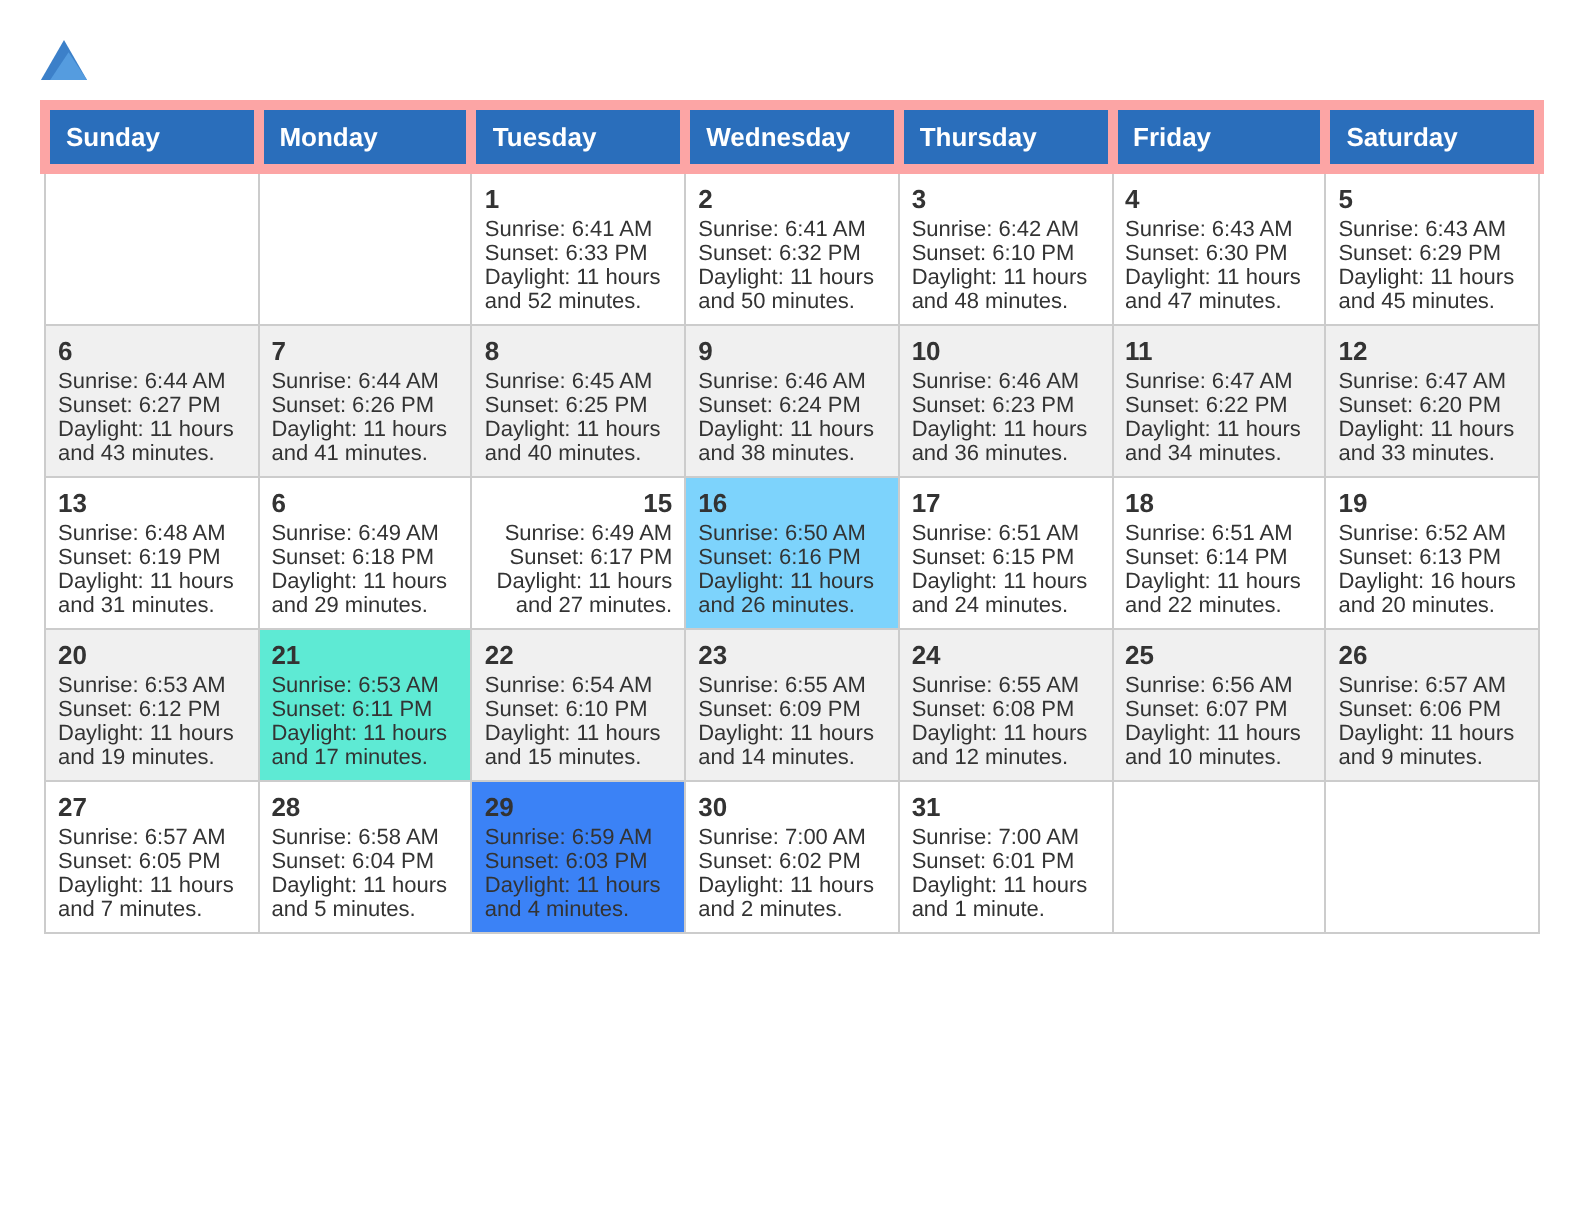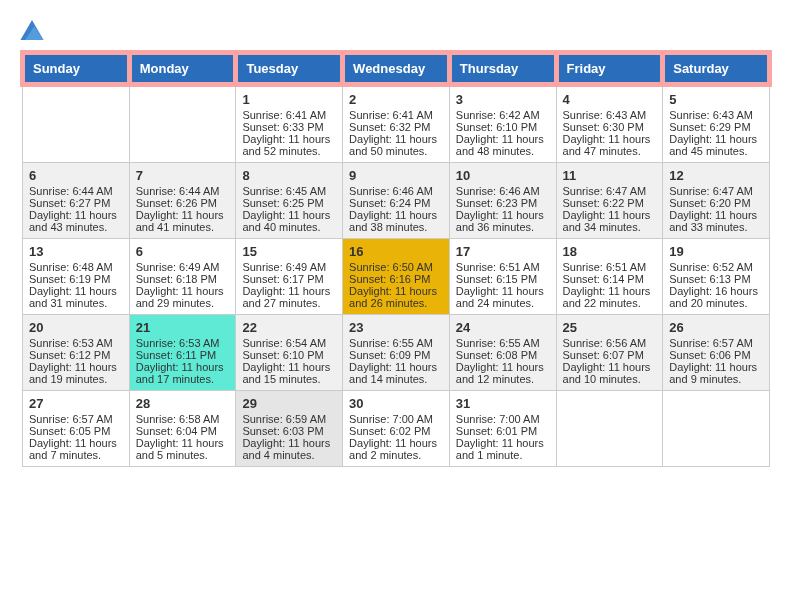"15" td { text-align: none -> right }
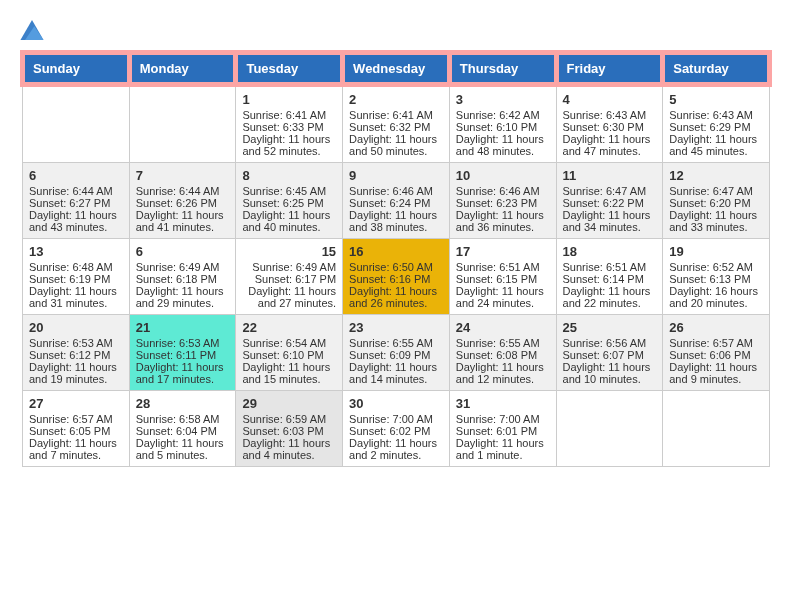"16" td { background: #eab308 -> #7dd3fc }
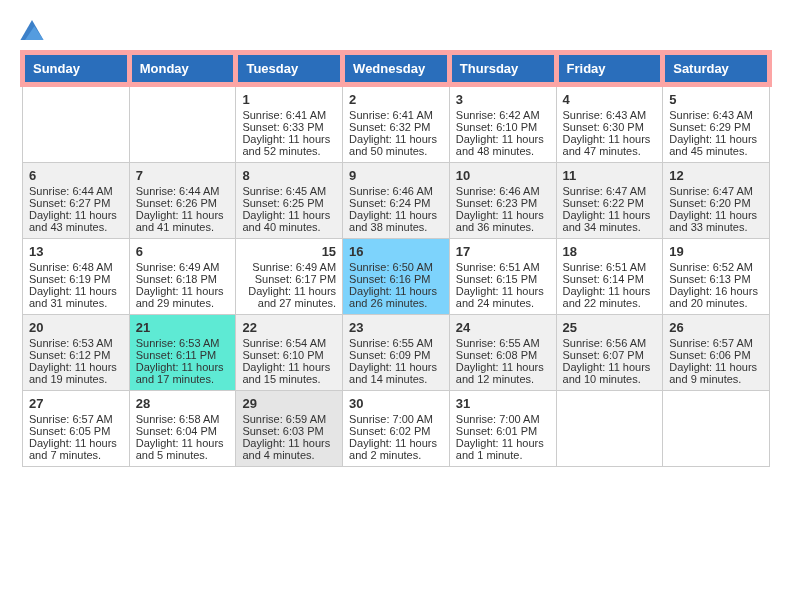"29" td { background: #e5e5e5 -> #3b82f6 }
